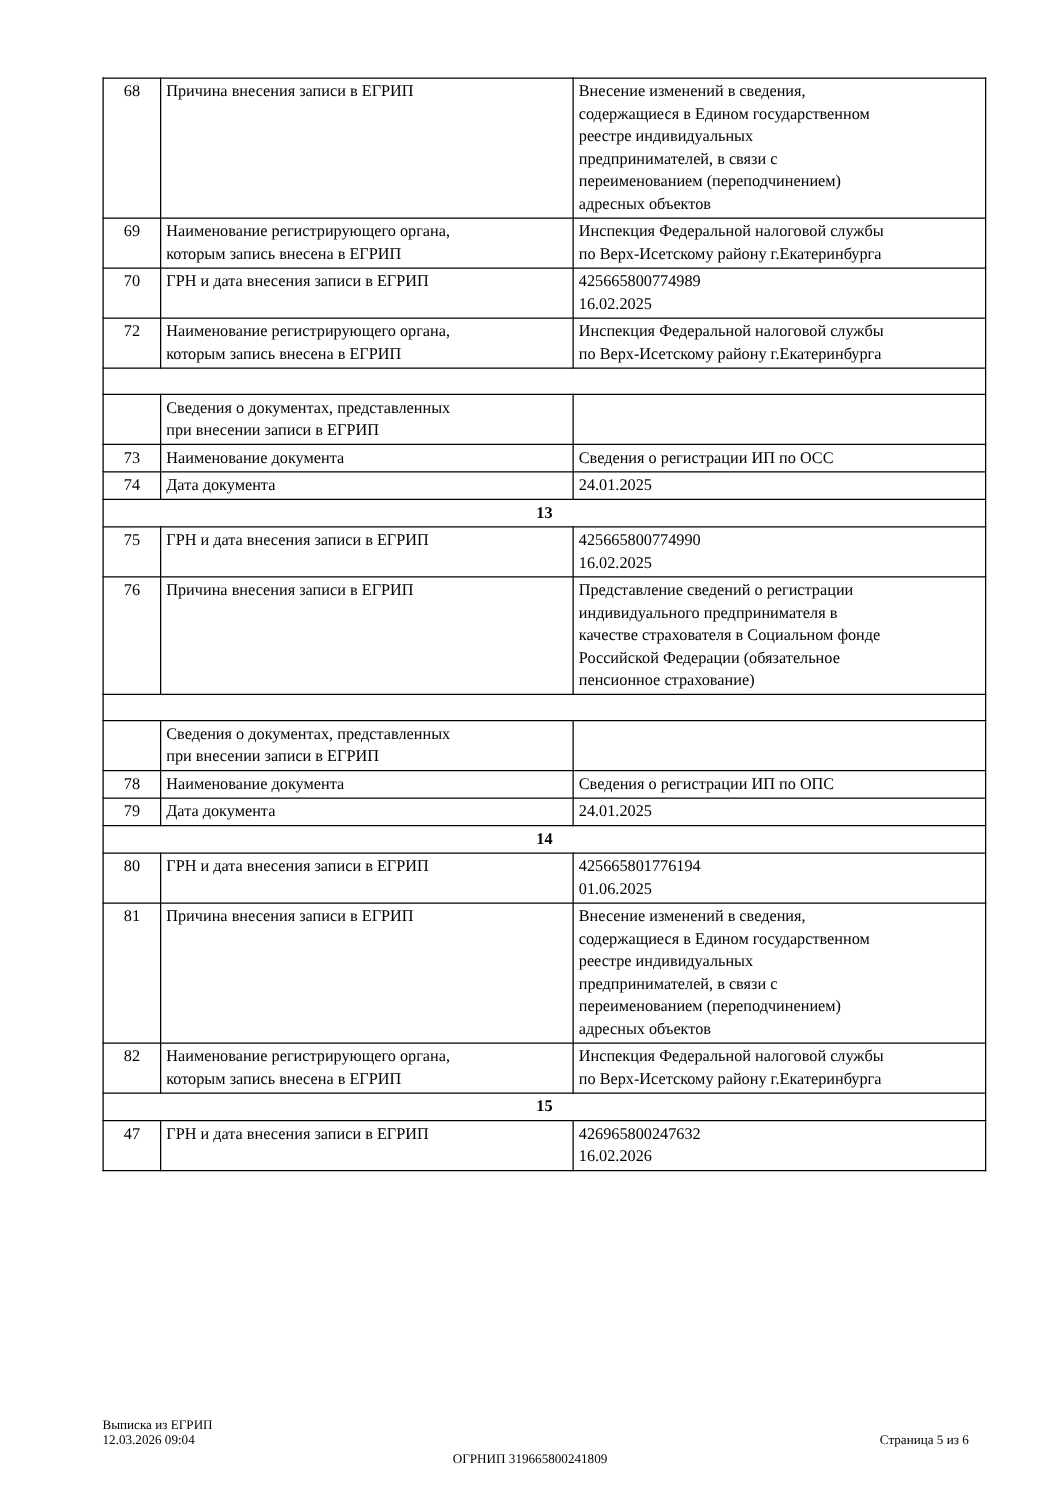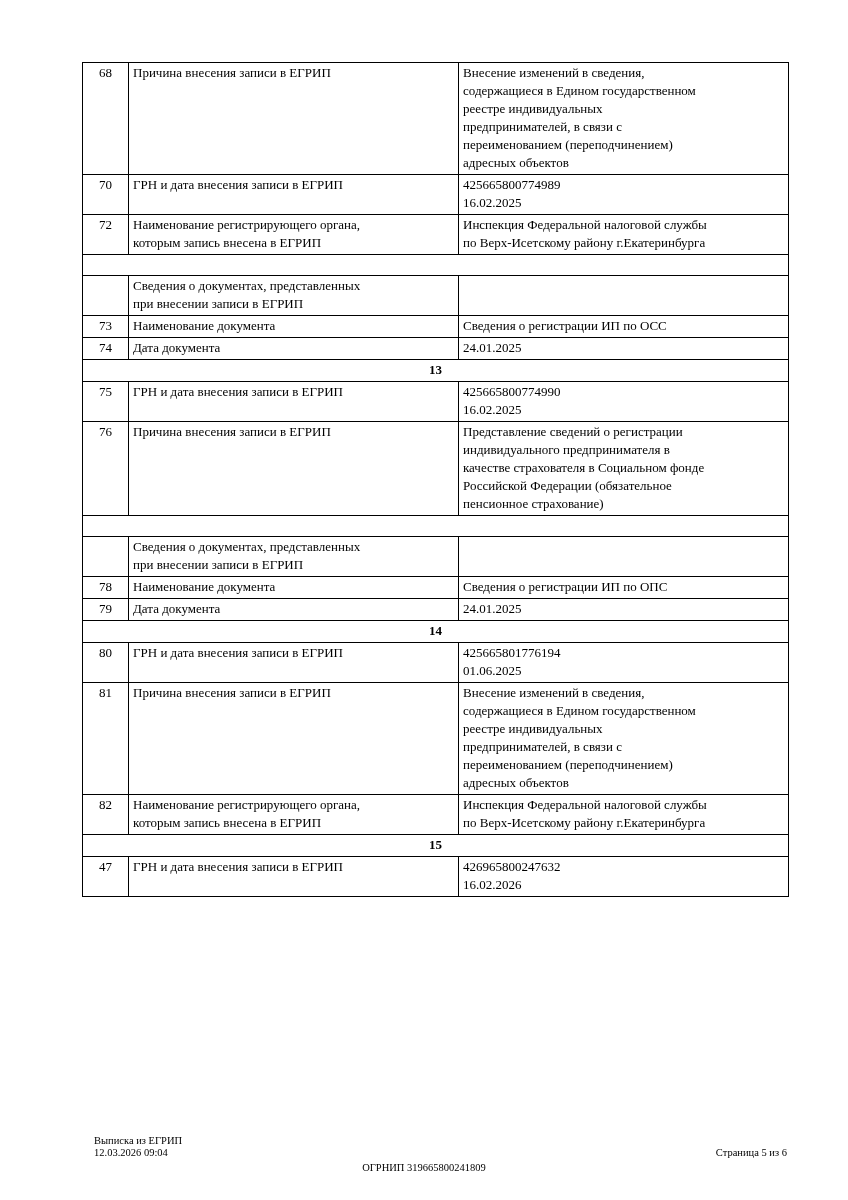"69" tr.entry { html: none -> <tr> <td>69</td> <td>Наименование регистрирующего органа, которым запись внесена в ЕГРИП</td> <td>Инспекция Федеральной налоговой службы по Верх-Исетскому району г.Екатеринбурга</td> </tr> }
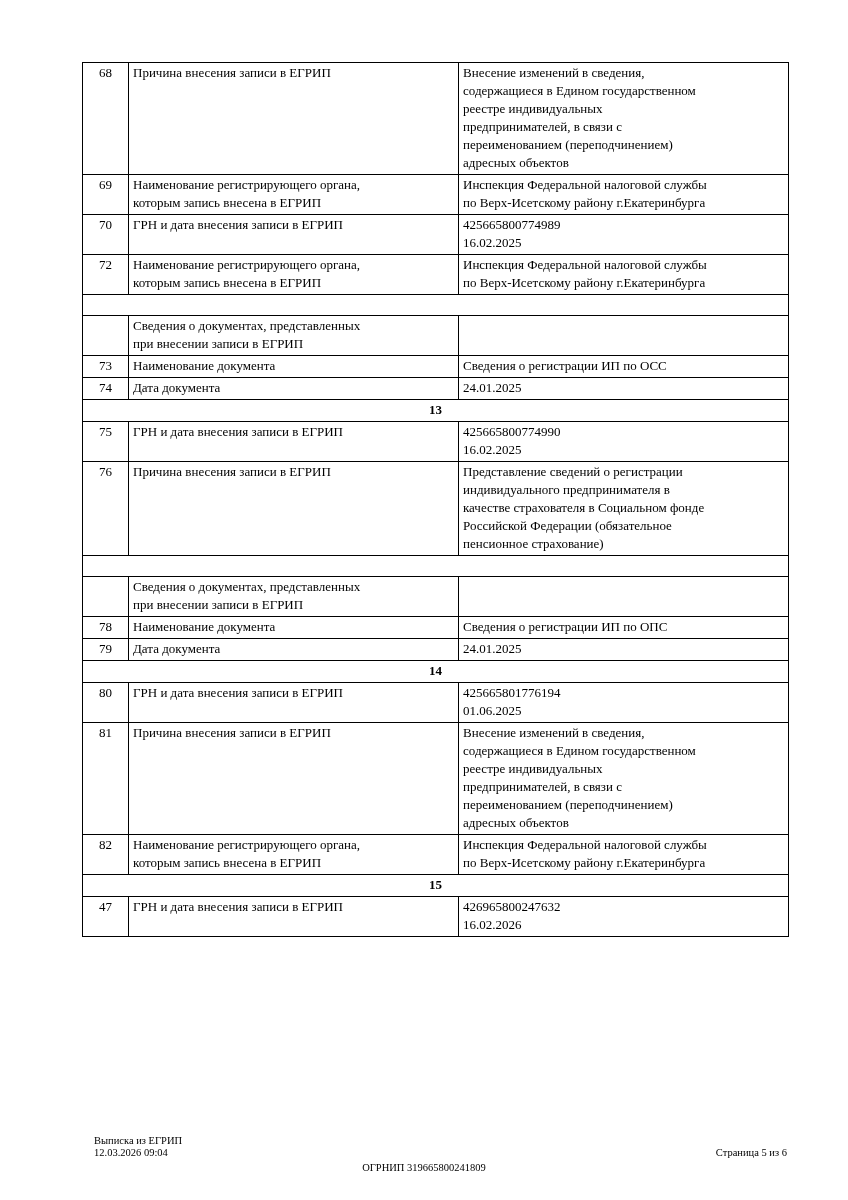"Выписка из ЕГРИП" .footer-left { left: 94px -> 82px }
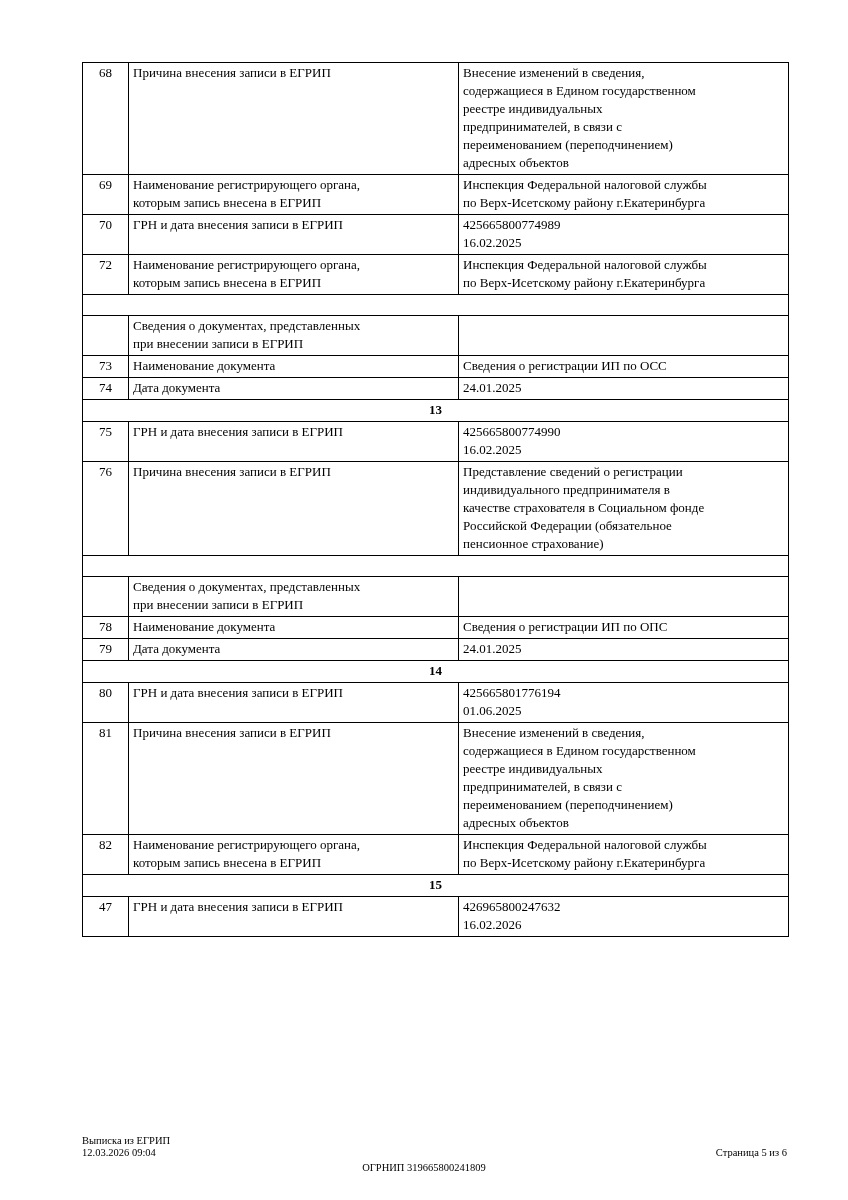"Страница 5 из 6" .footer-right { right: 61px -> 73px }
